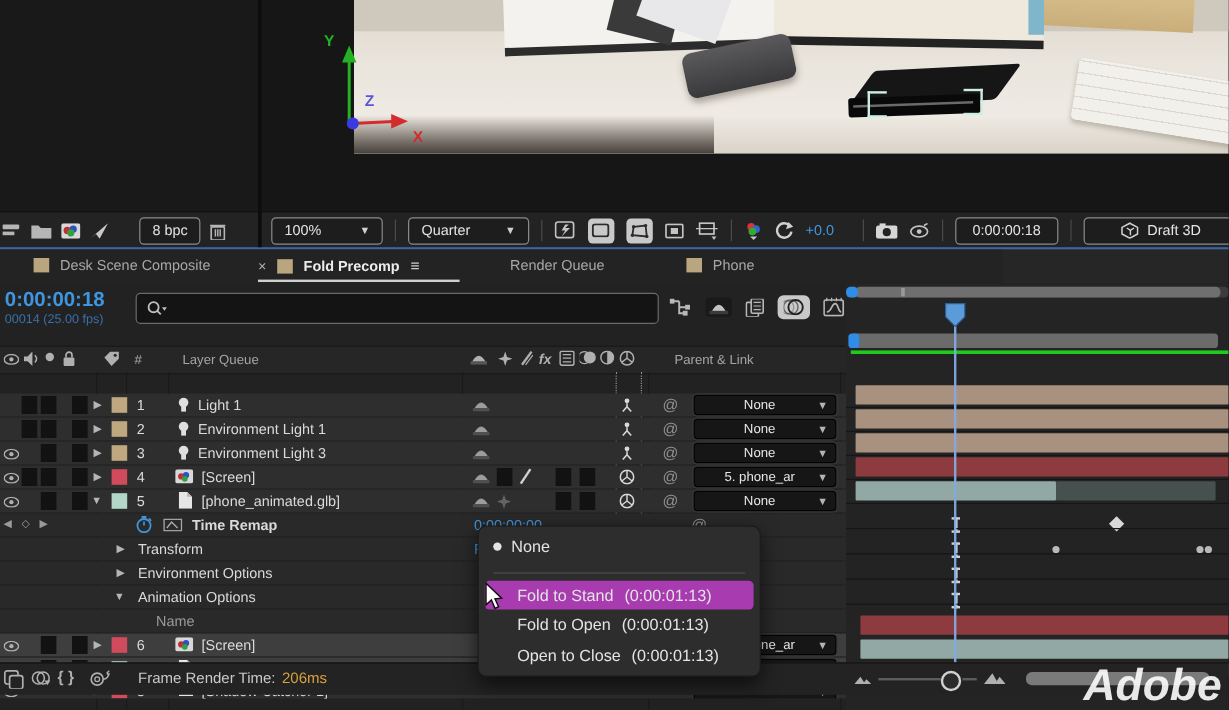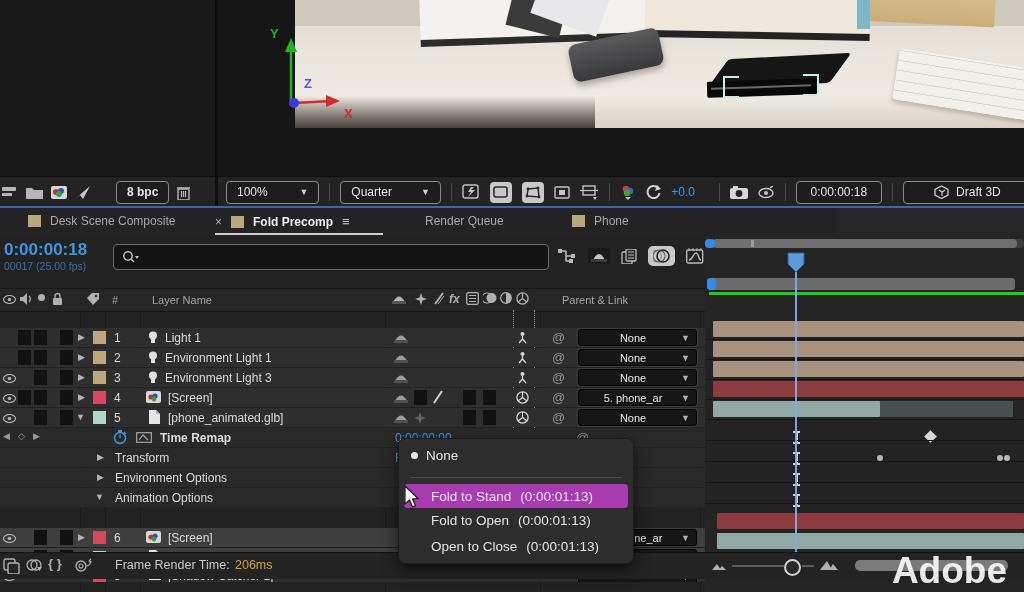"8 bpc" span.tbtn { font-weight: bold -> none }
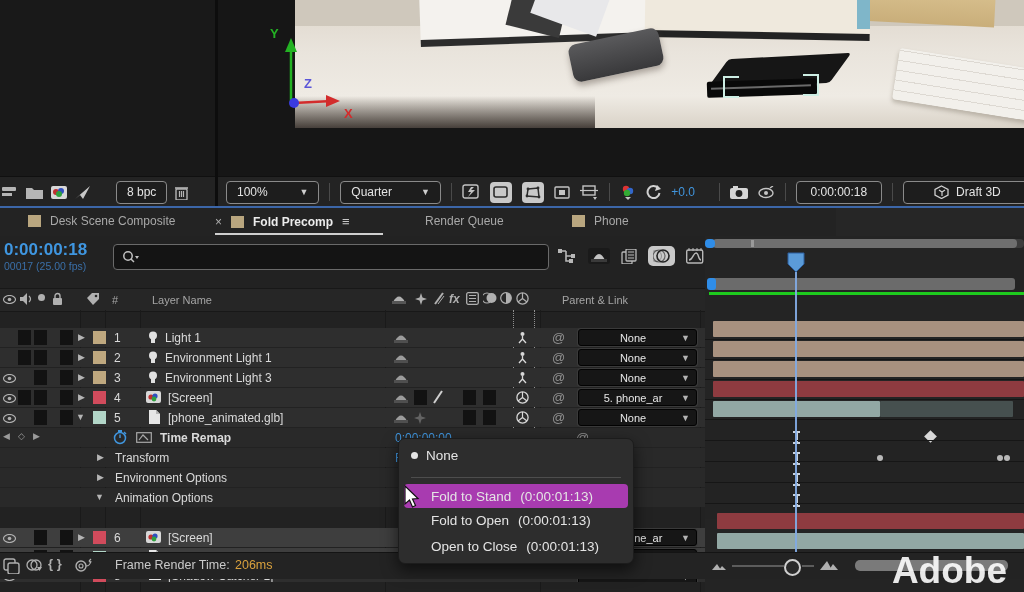"00017 (25.00 fps)" div.abs { text: 00017 -> 00014 }
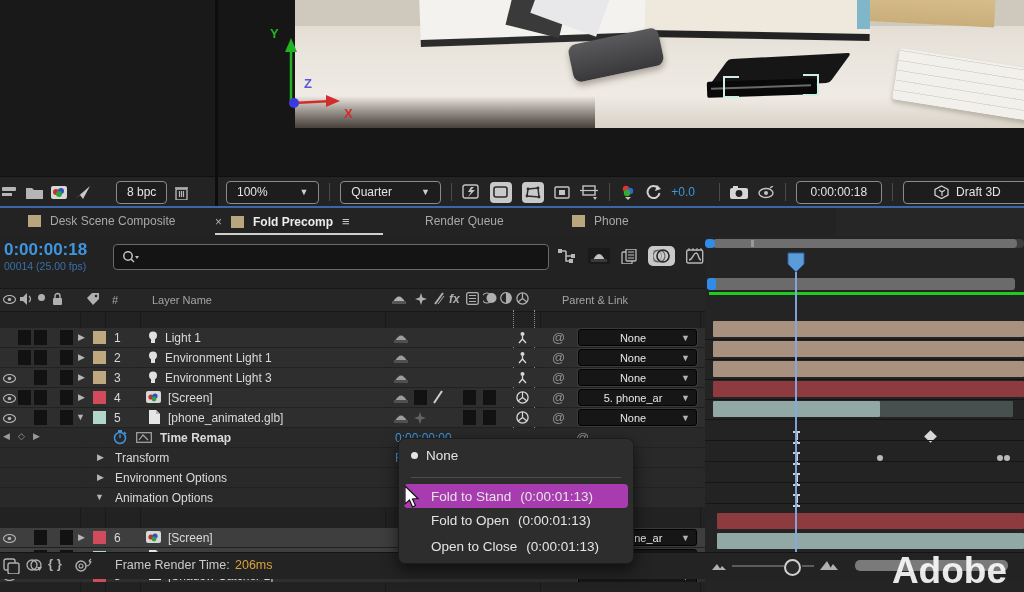"Layer Name" span.abs { text: Name -> Queue }
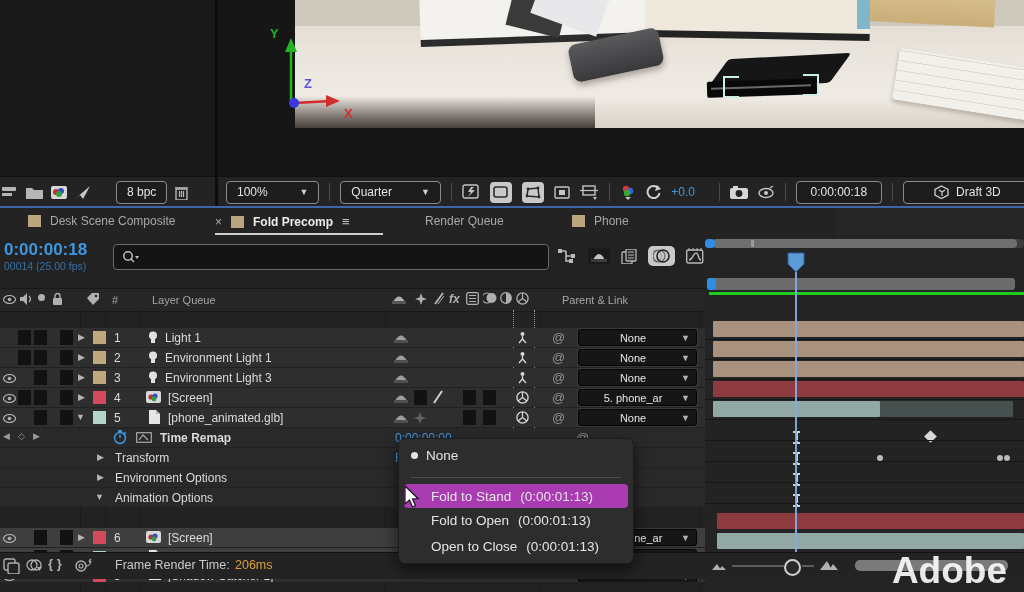"Name" div.abs { html: none -> <div> <span>Name</span> </div> }
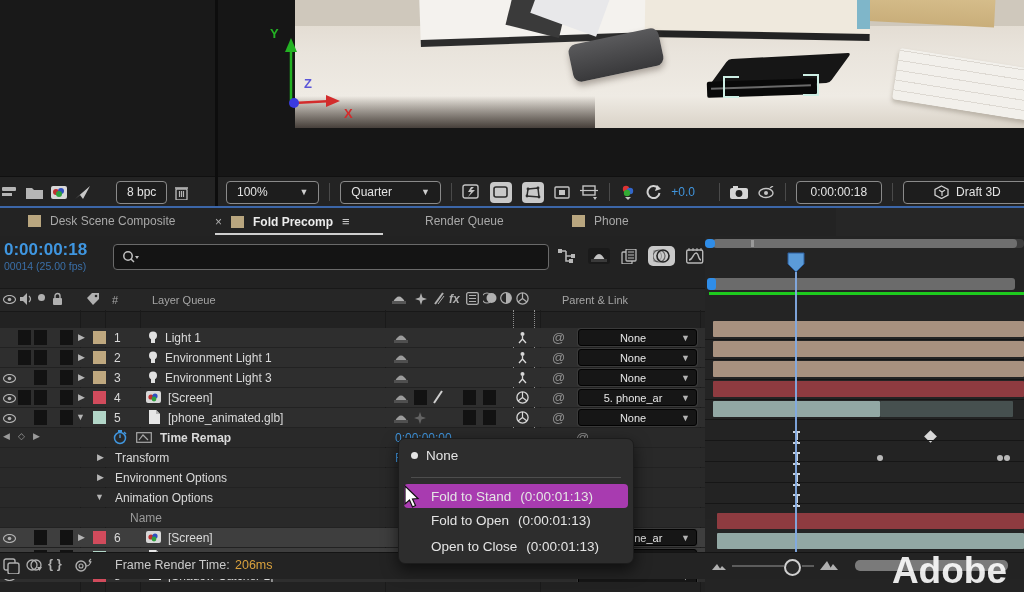"Adobe" #watermark { font-style: none -> italic; right: 17px -> 6px }
